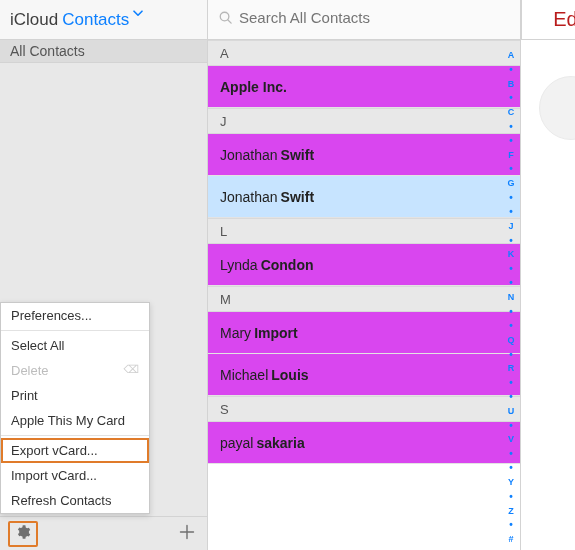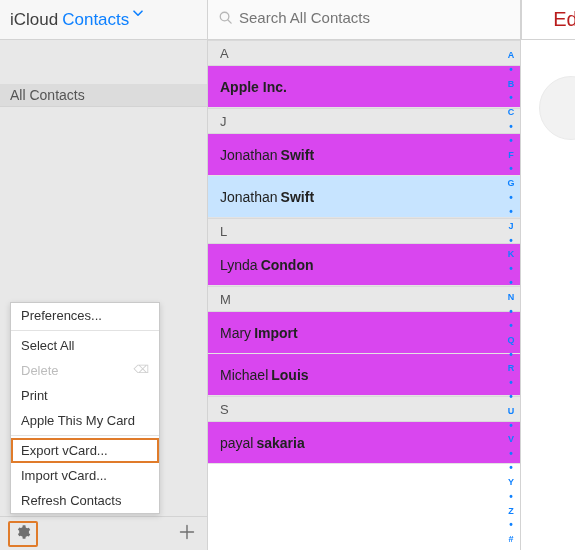"iCloud" .sidebar { gap: 44px -> none }
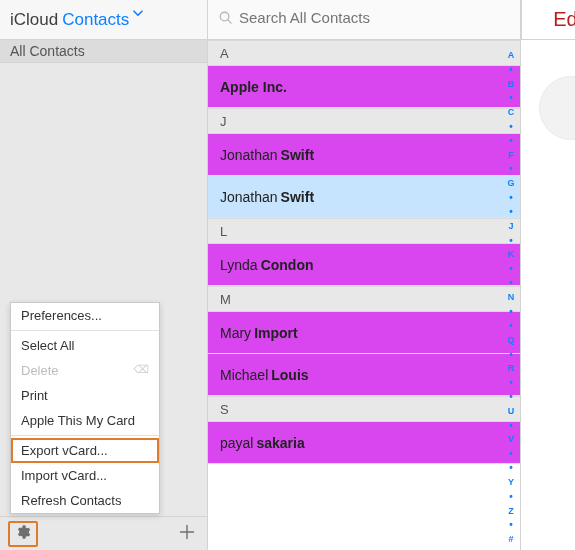"Preferences..." .context-menu { left: 10px -> 0 }
